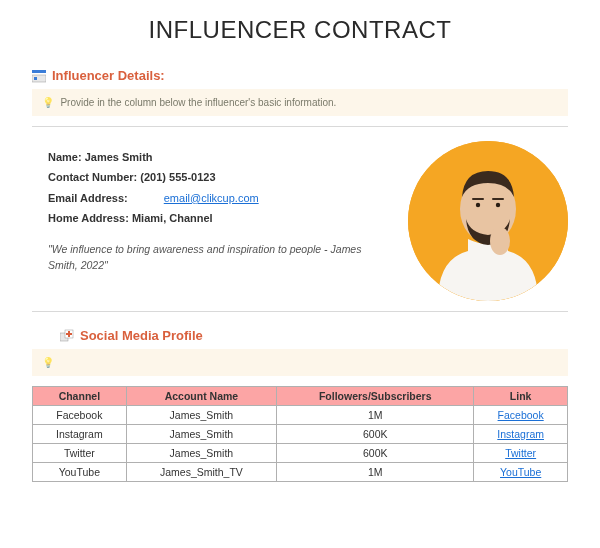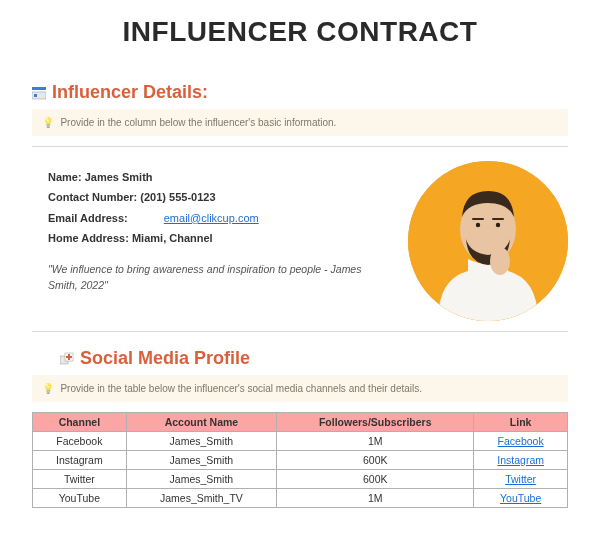"INFLUENCER CONTRACT" h1.title { font-size: 28px -> 24px; font-weight: 700 -> 400; margin: 6px 0 34px 0 -> 6px 0 24px 0 }
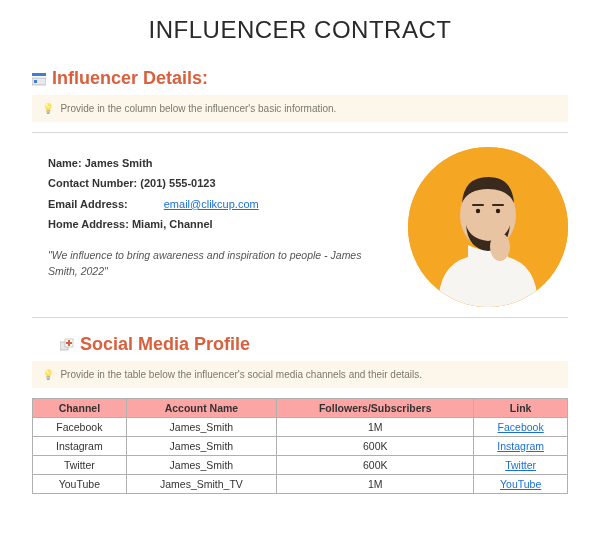"Influencer Details:" .section-title { font-size: 18px -> 13px }
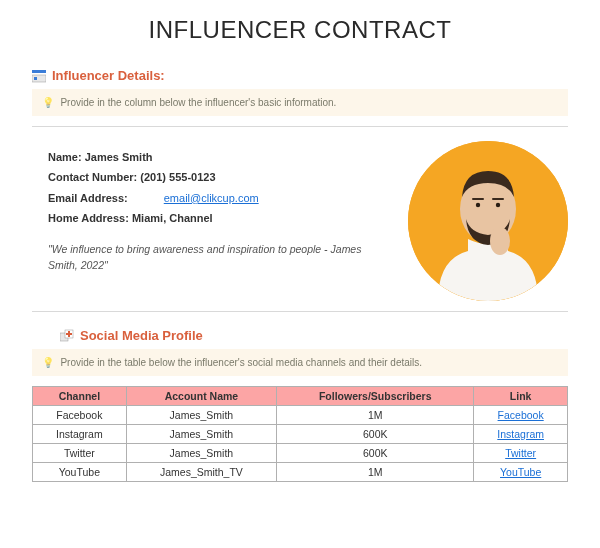"Provide in the table below" span { html: <span>Provide in the table below the influencer's social media channels and their details.</span> -> none }
